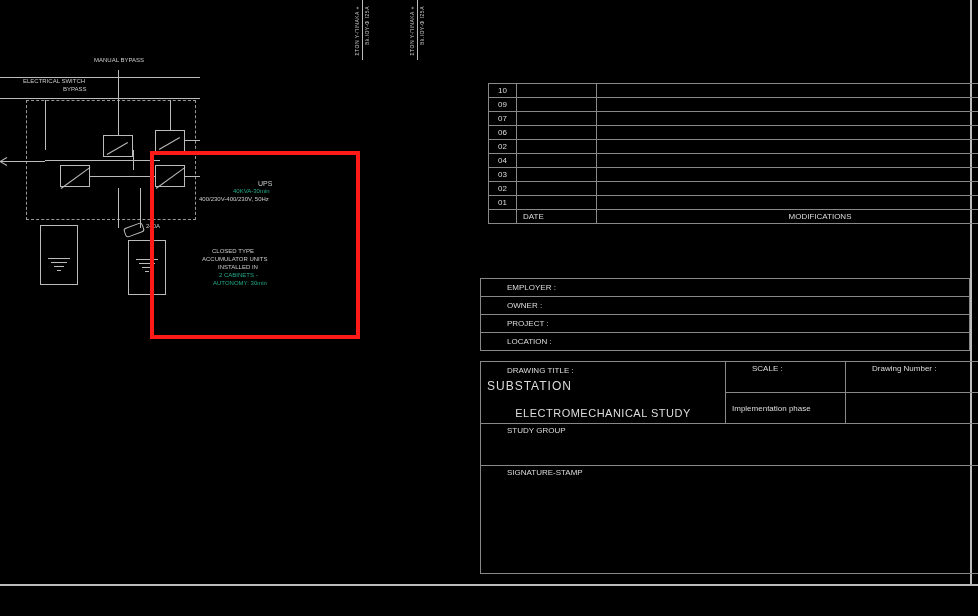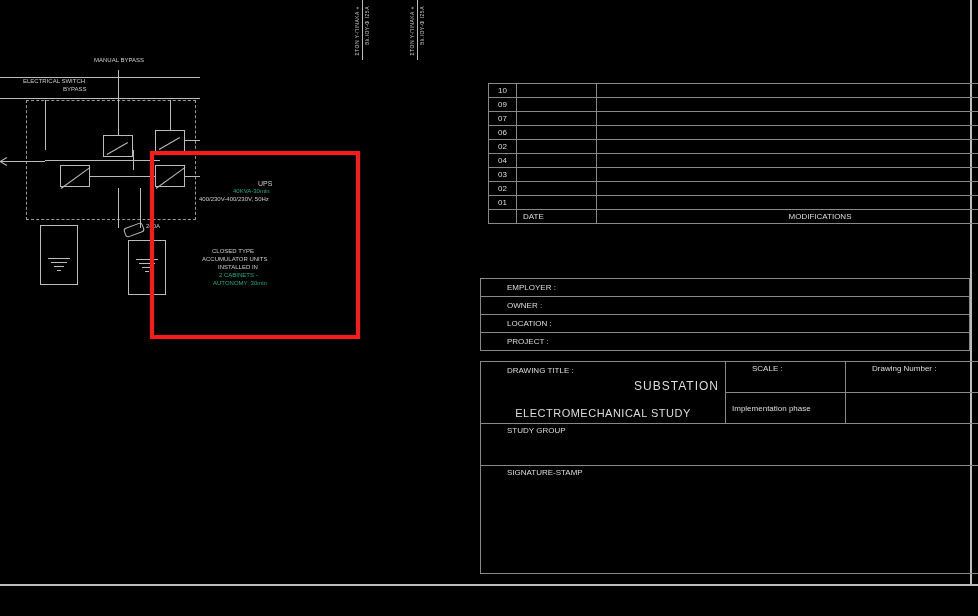"LOCATION :" tr { order: before "PROJECT :" -> after "PROJECT :" }
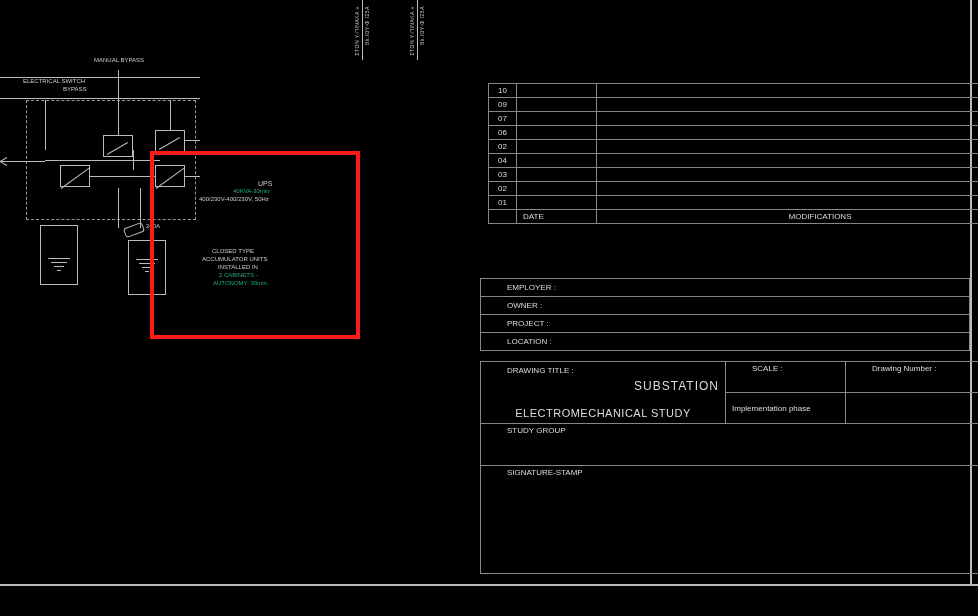"SUBSTATION" div { text-align: right -> left }
